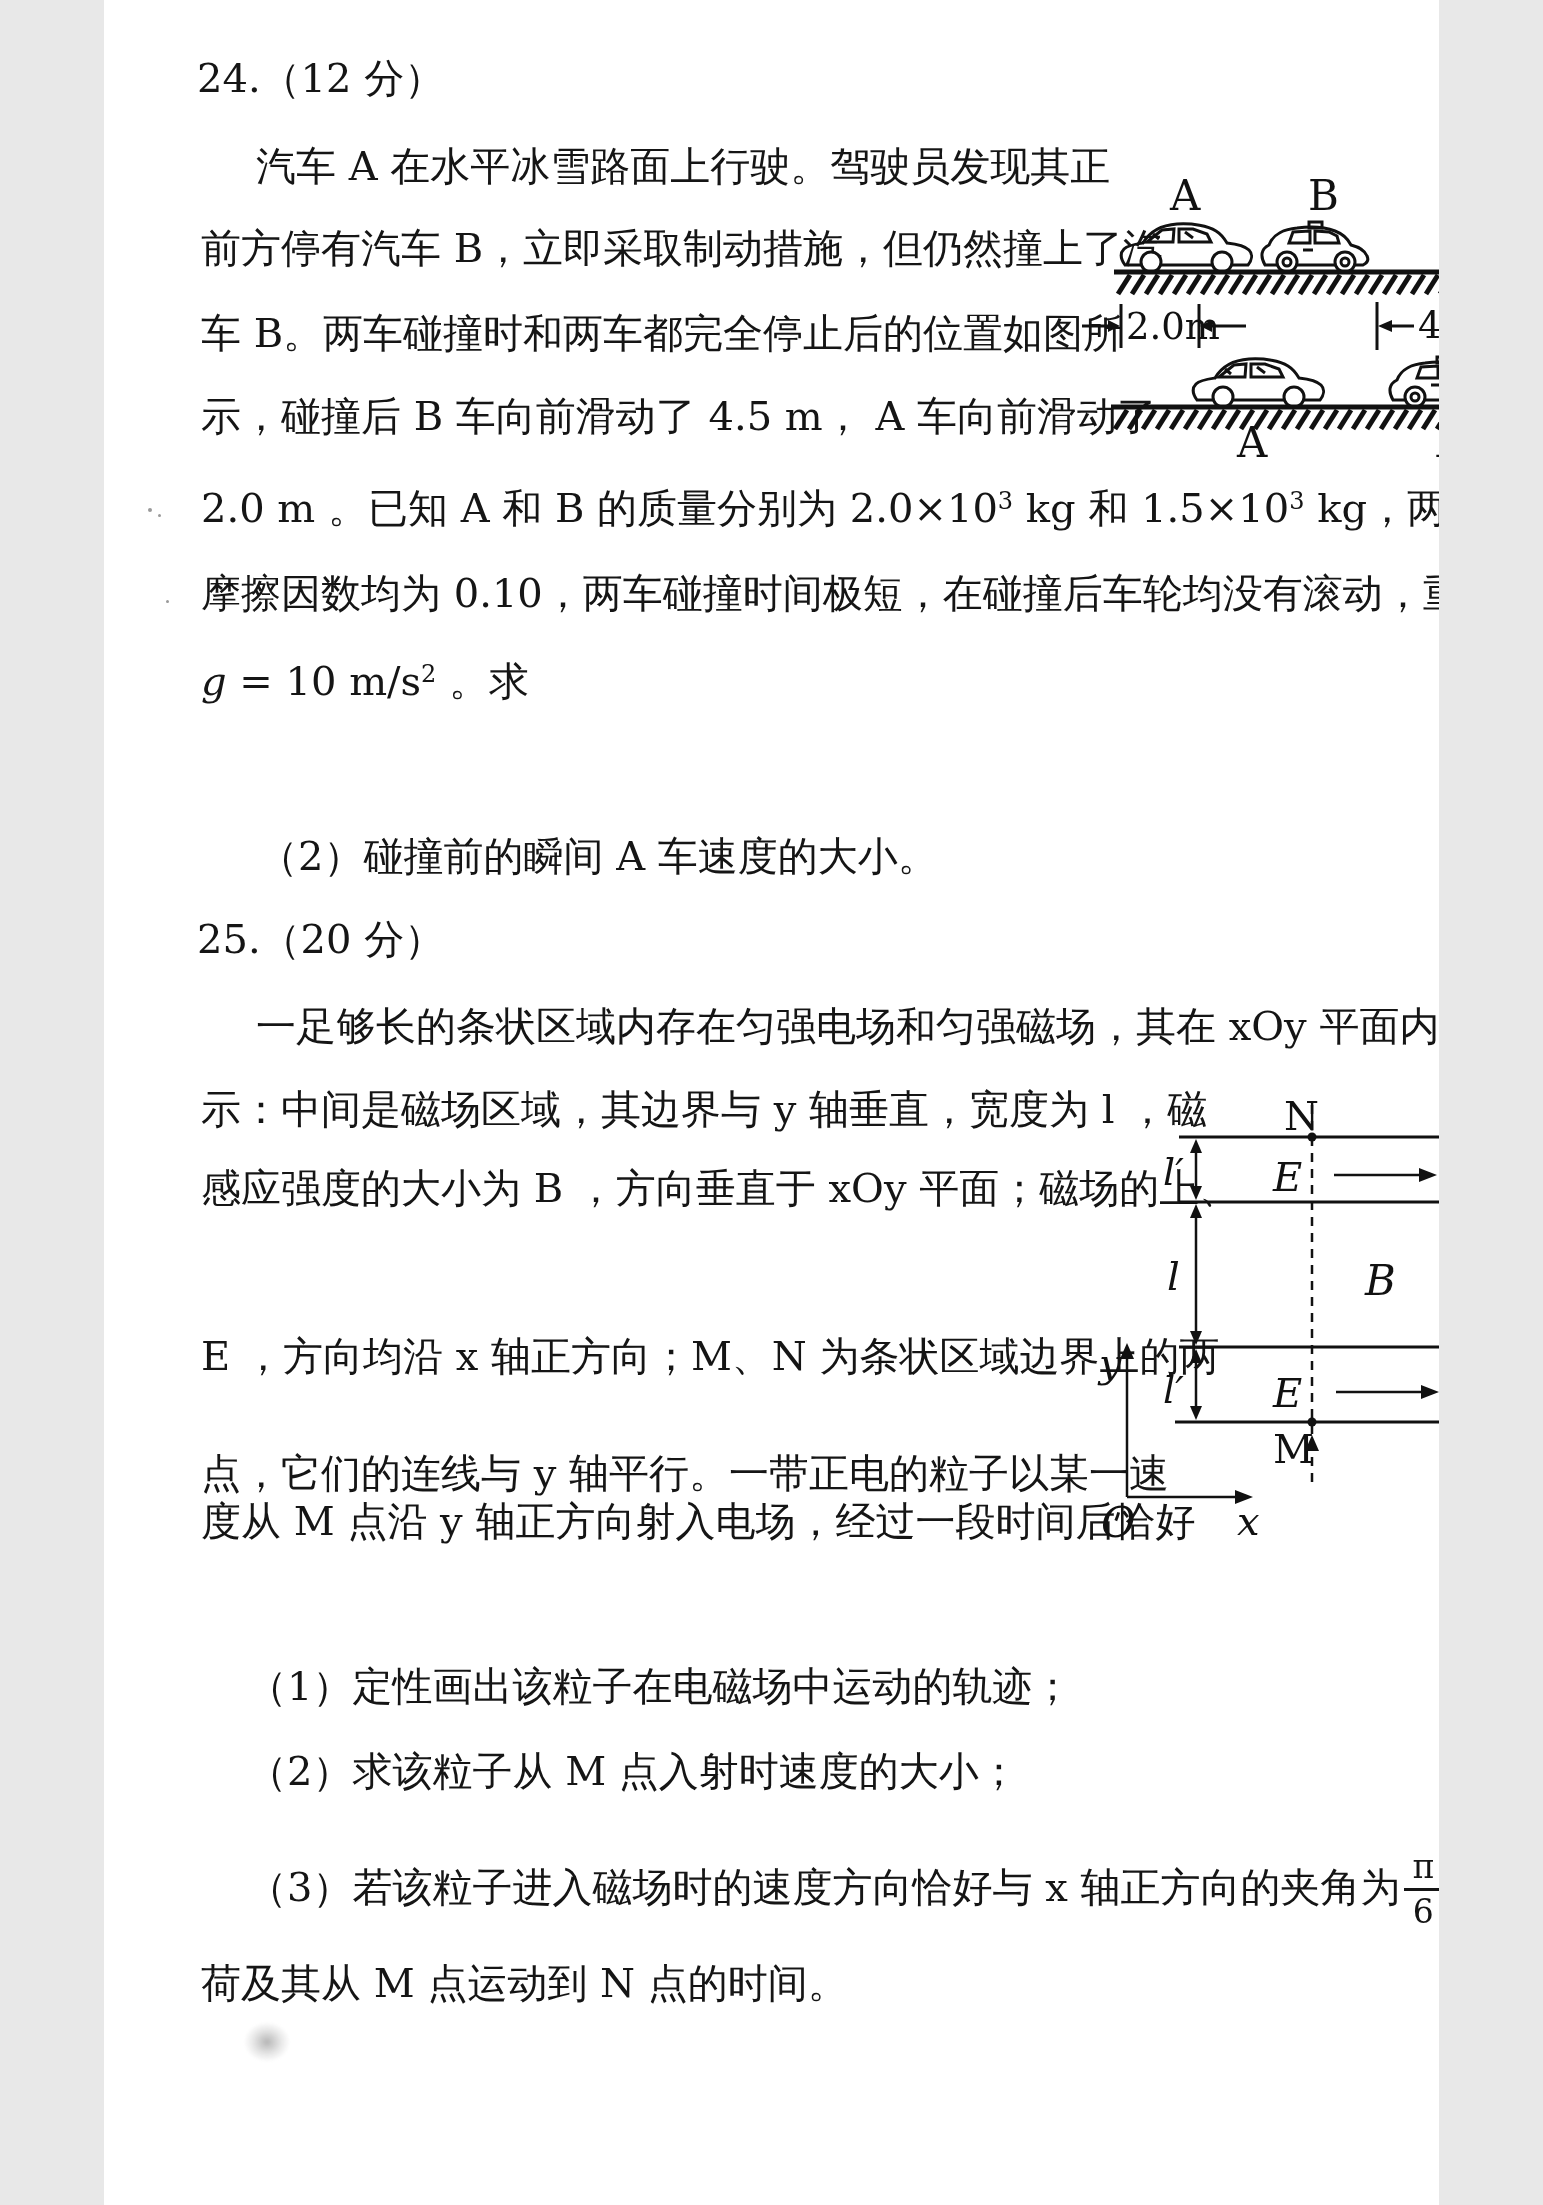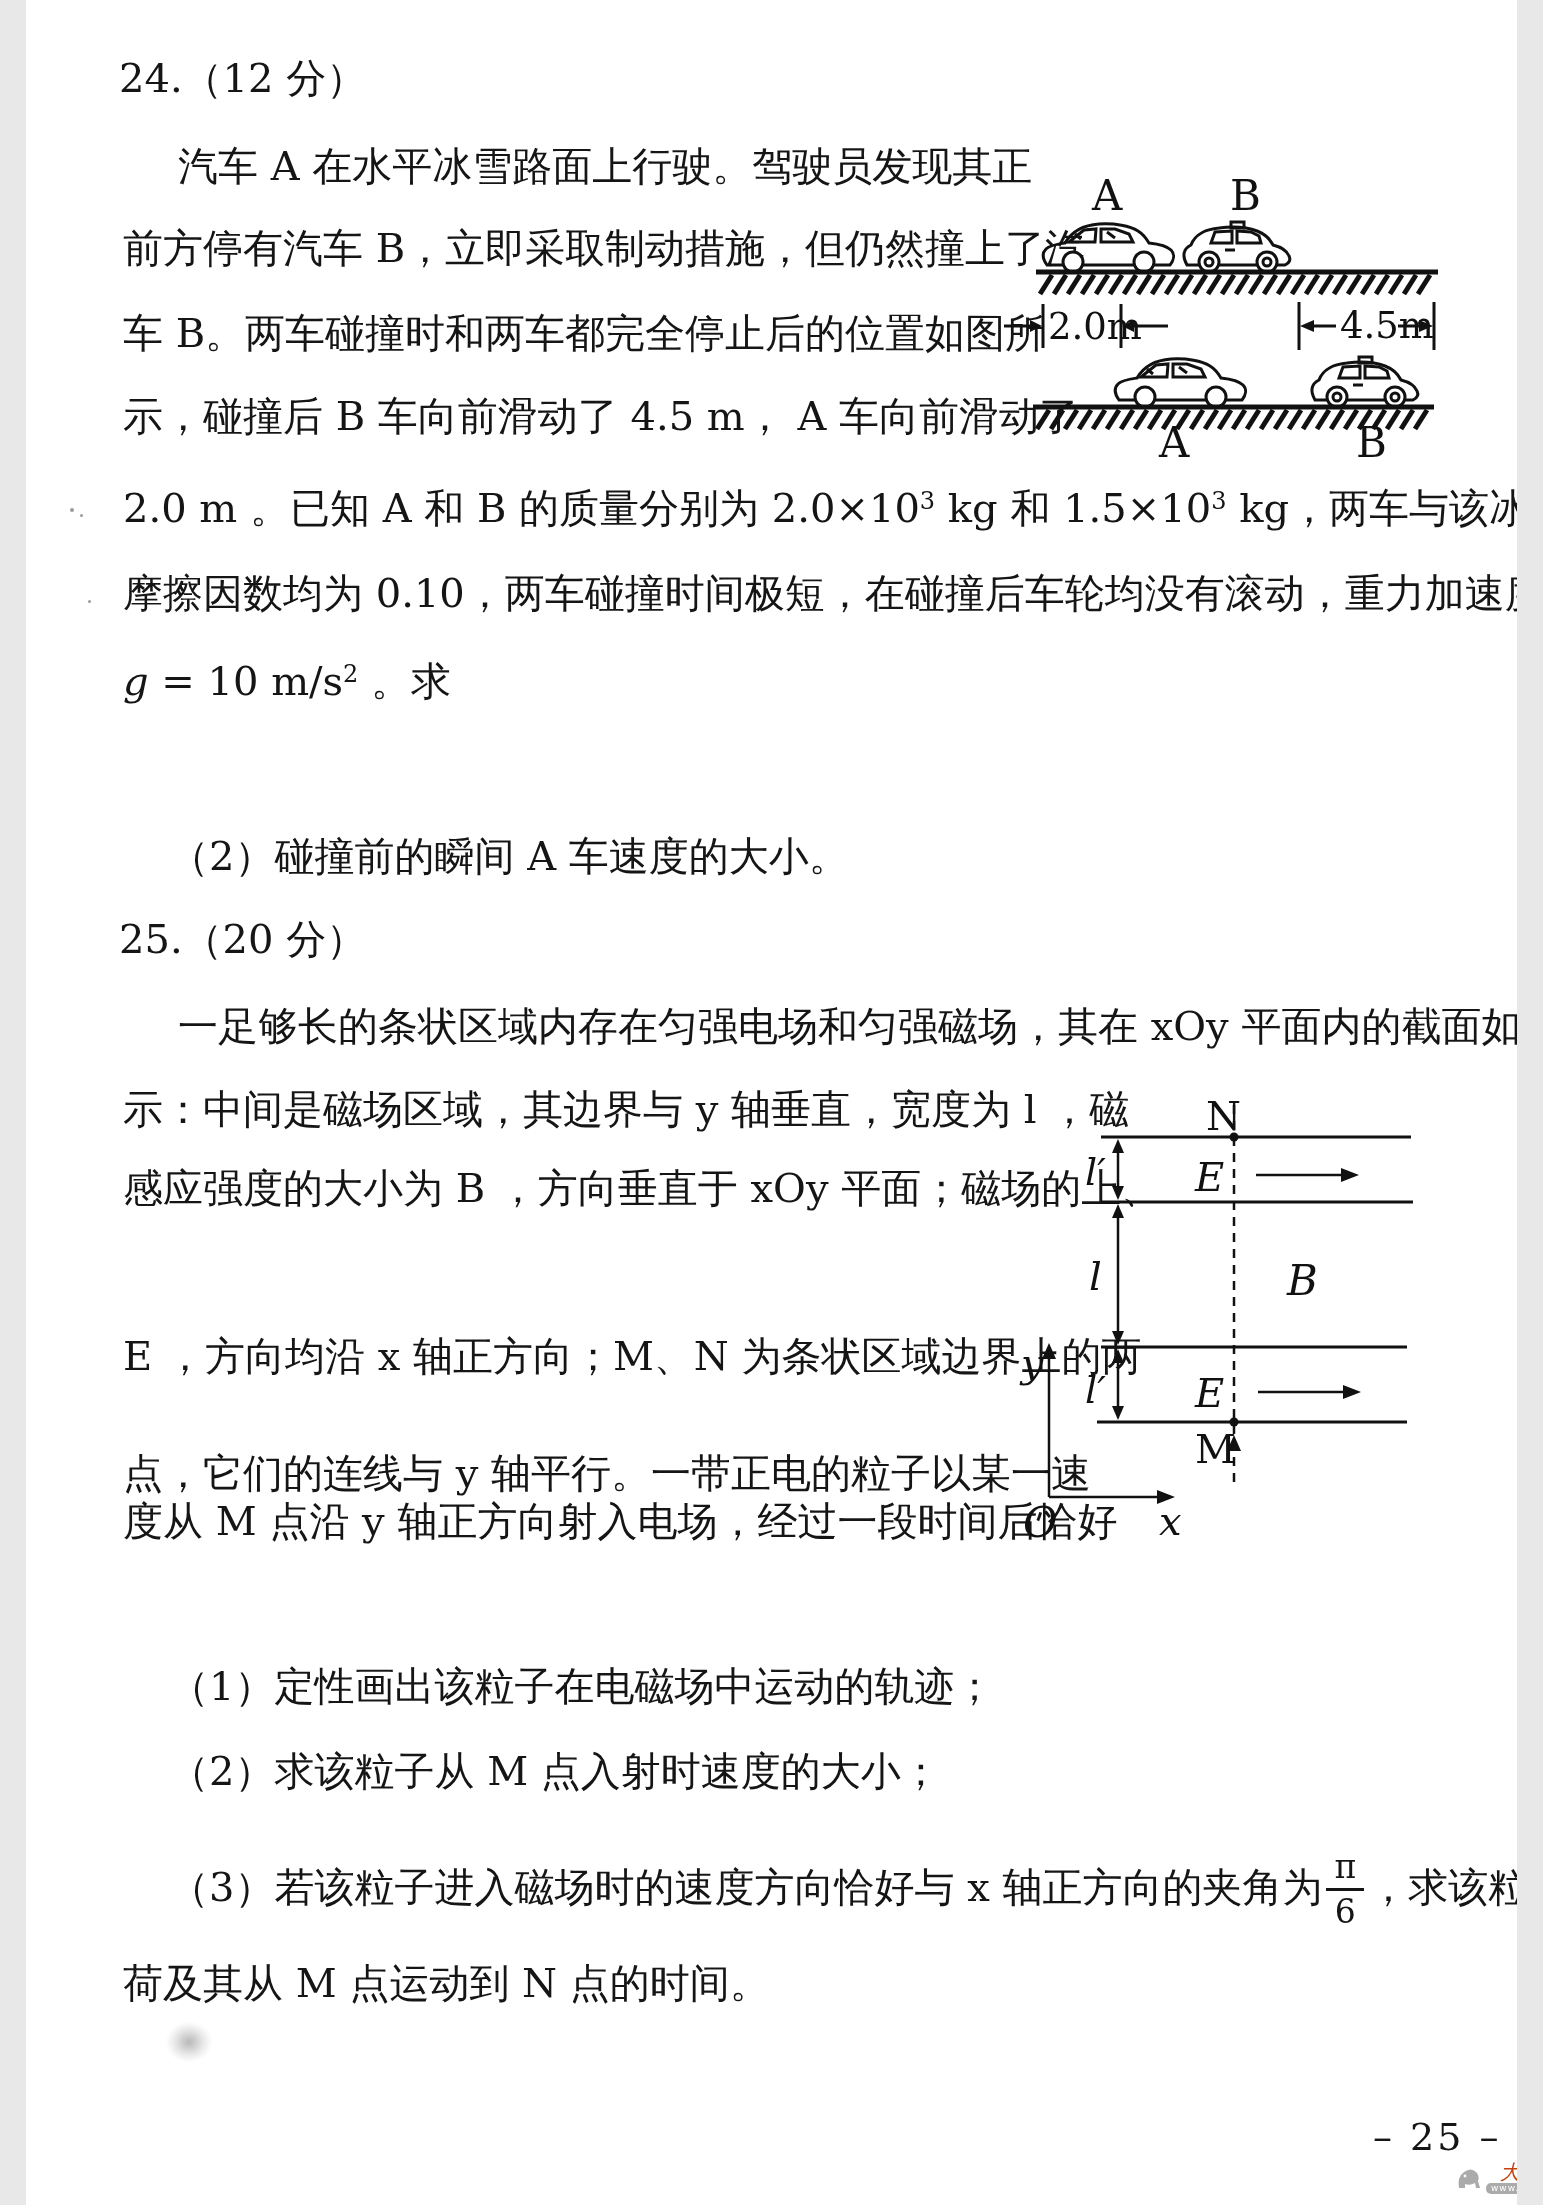"24.（12 分）" .page { width: 1491px -> 1335px }
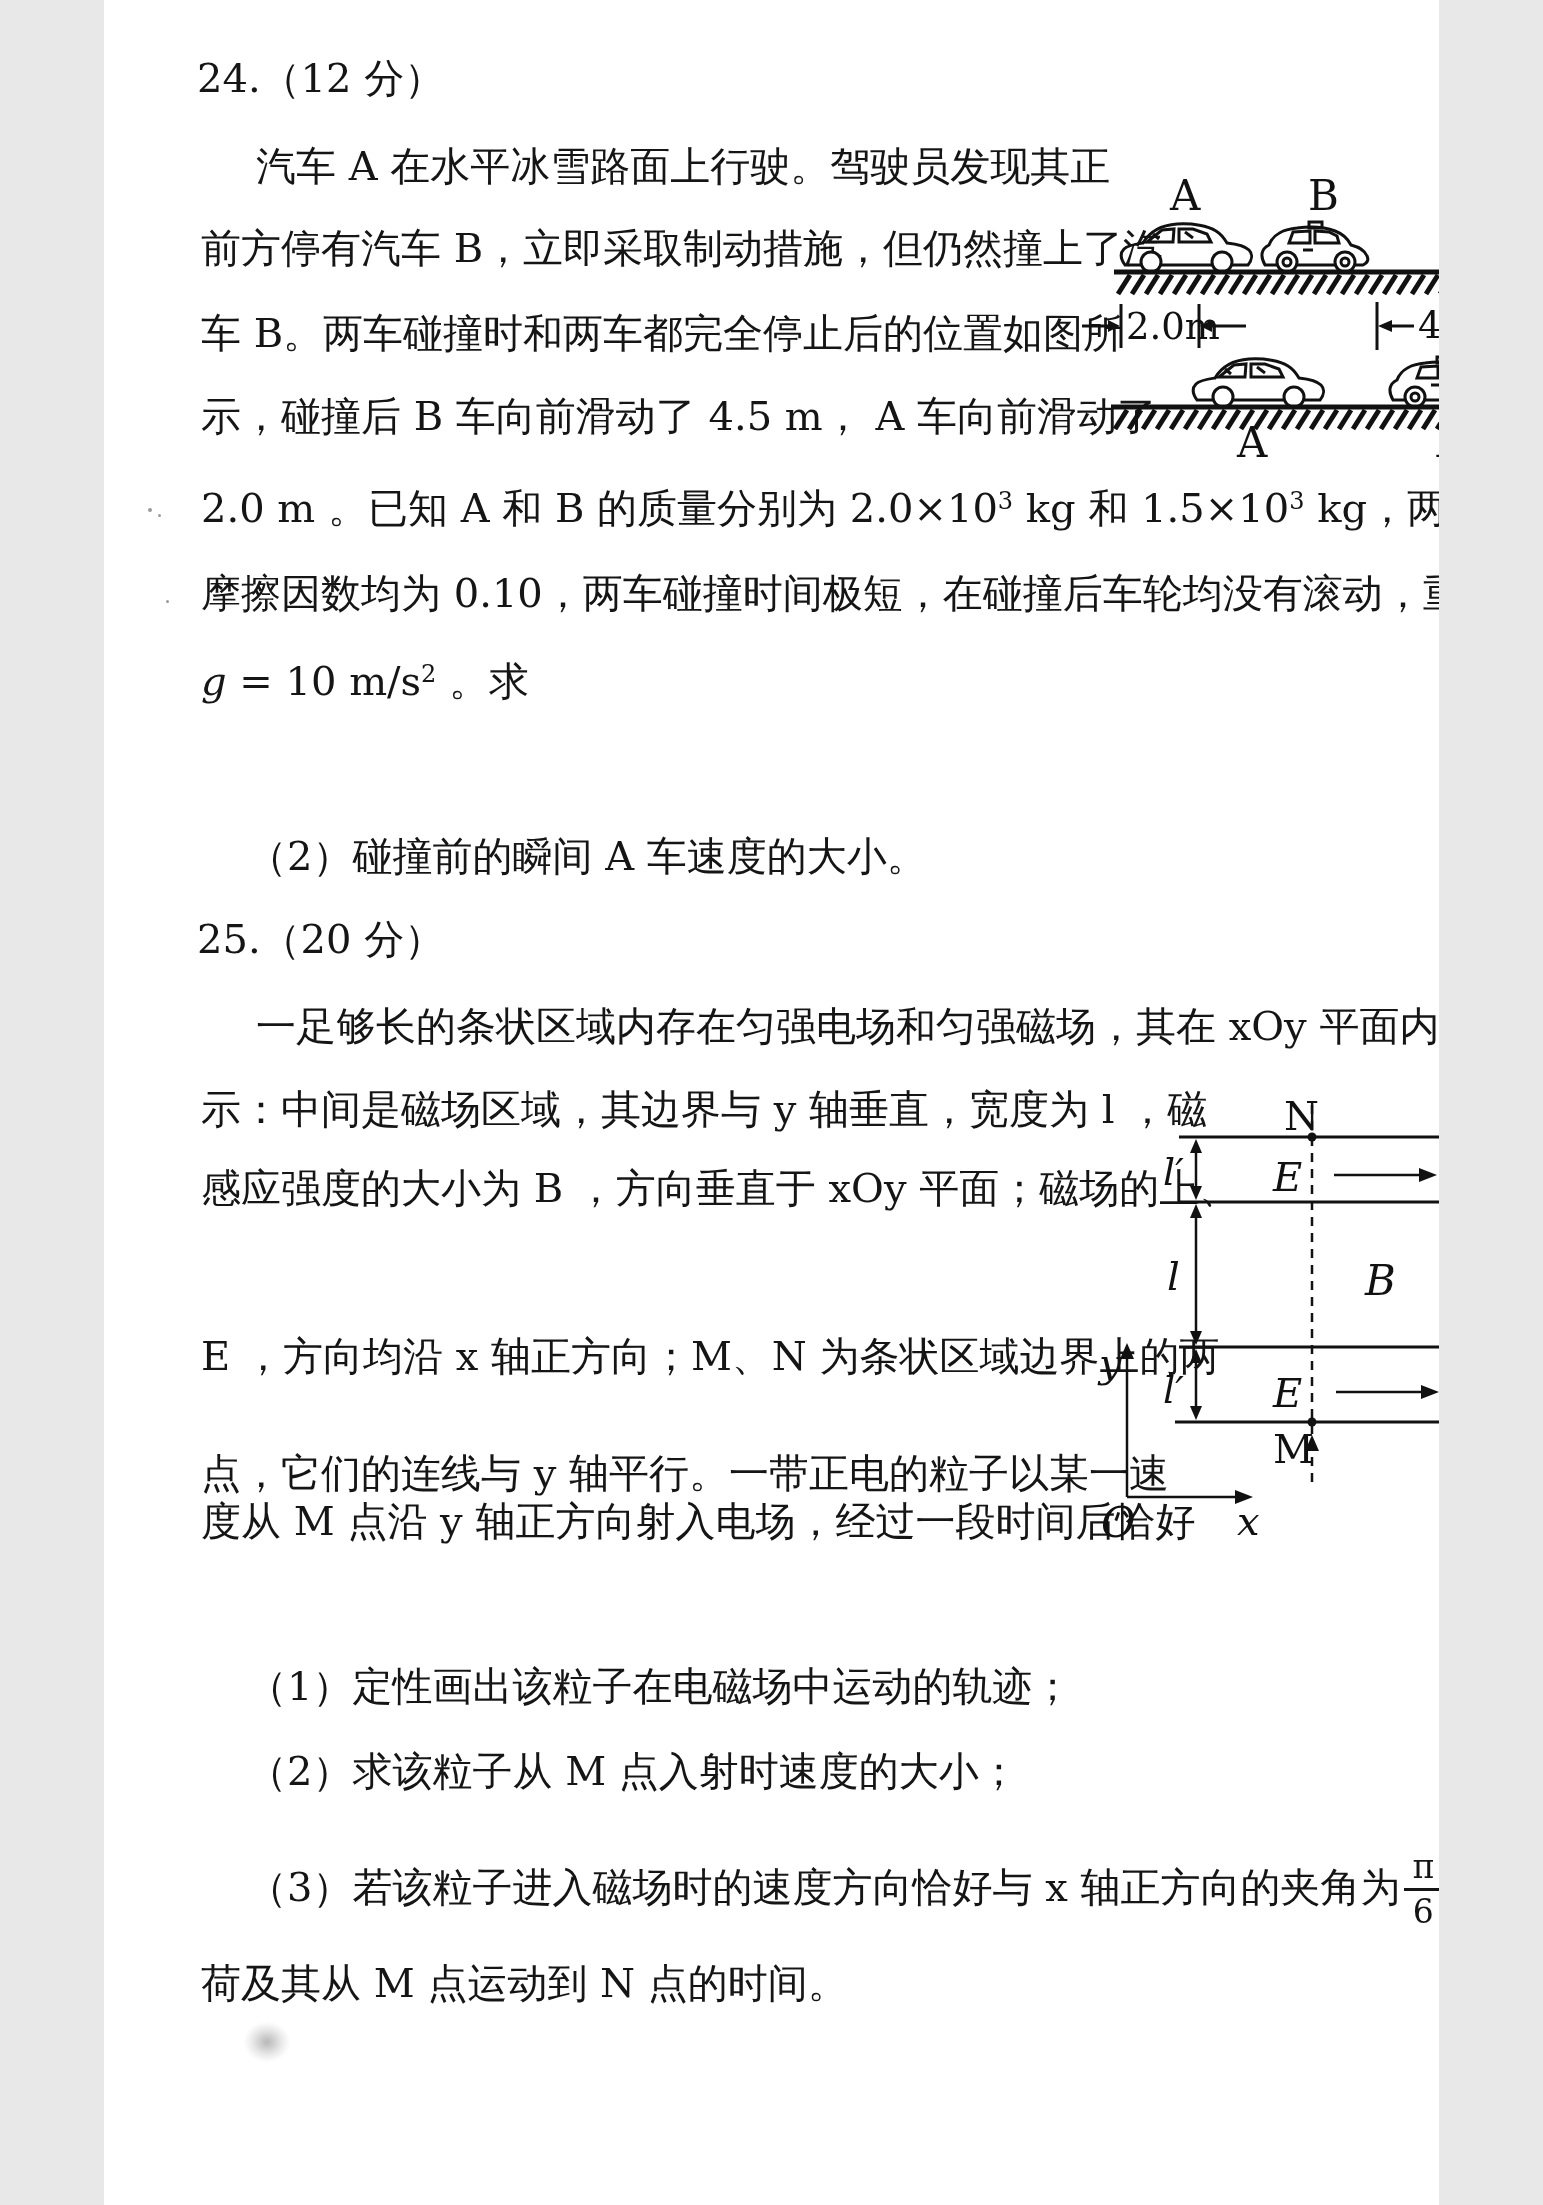"（2）碰撞前的瞬间 A 车速度的大小。" div.line { left: 143px -> 154px }
